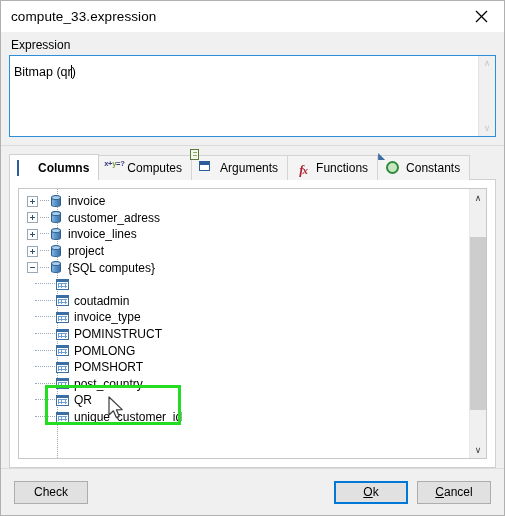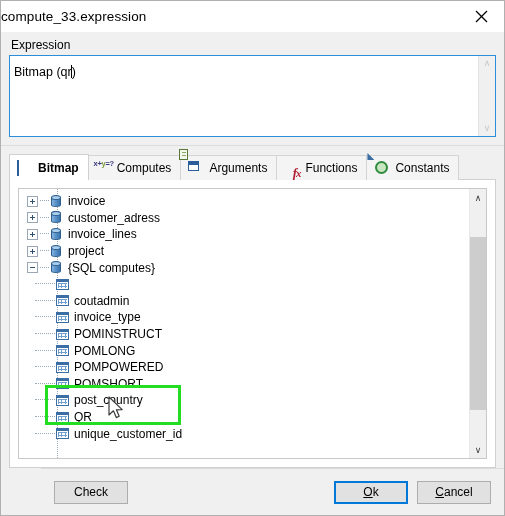"compute_33.expression" .title-text { padding-left: none -> 10px }
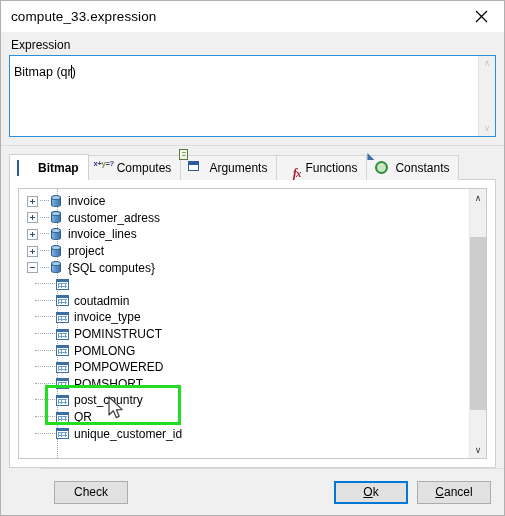"Bitmap" span { text: Bitmap -> Columns }
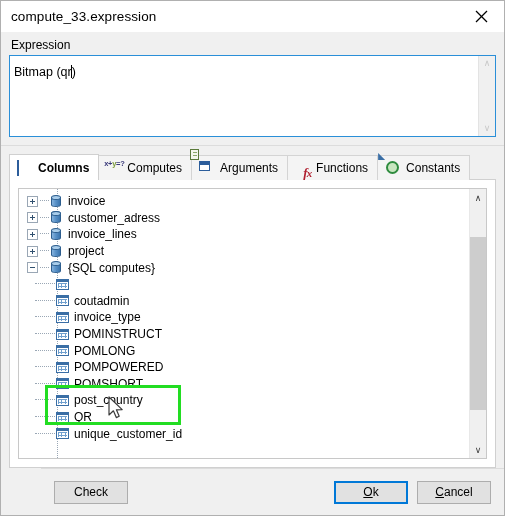"fx" .ico-fx { line-height: 25px -> 19px; text-align: right -> center }
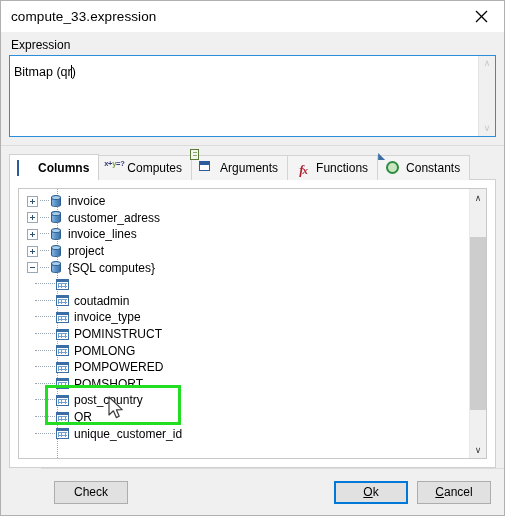"POMPOWERED" div.trow { html: <div> <span></span> <span></span> <span>POMPOWERED</span> </div> -> none }
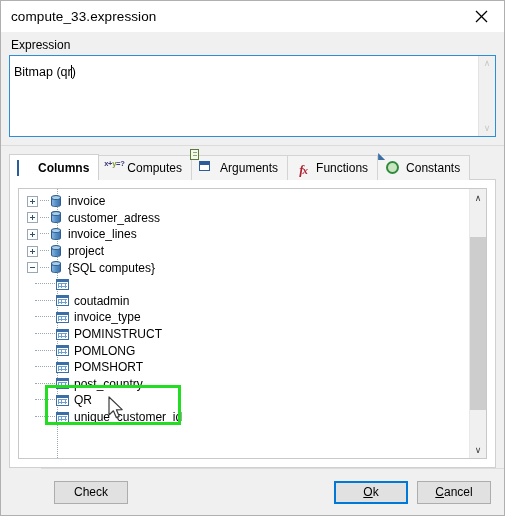"Check" .footer { margin-left: 40px -> none }
